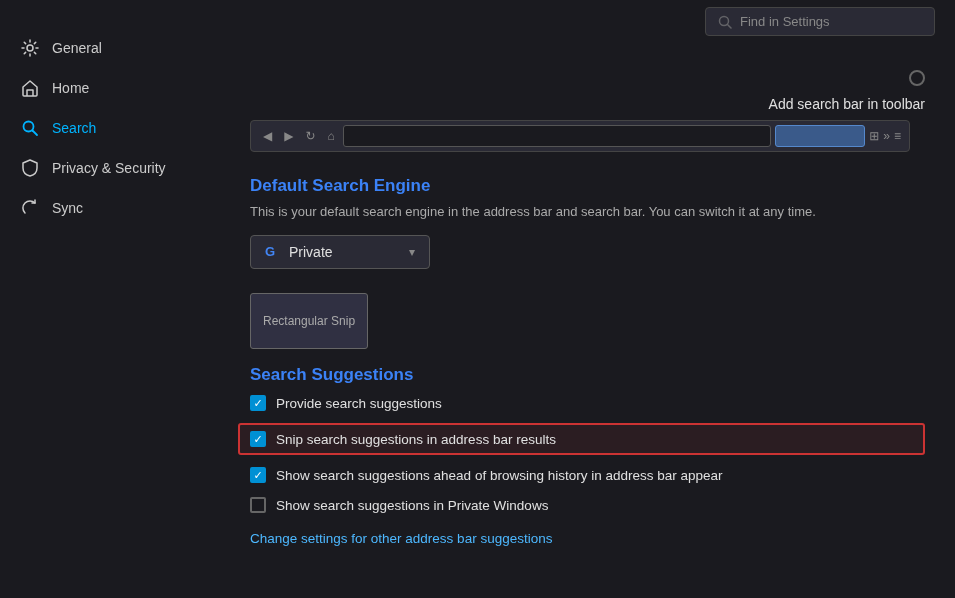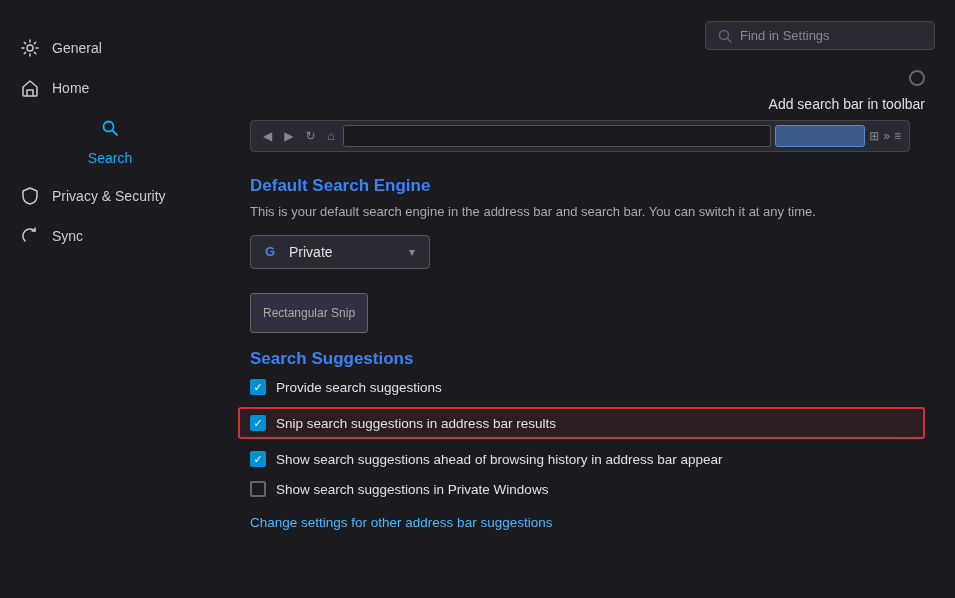"Find in Settings" .header-search { top: 21px -> 7px }
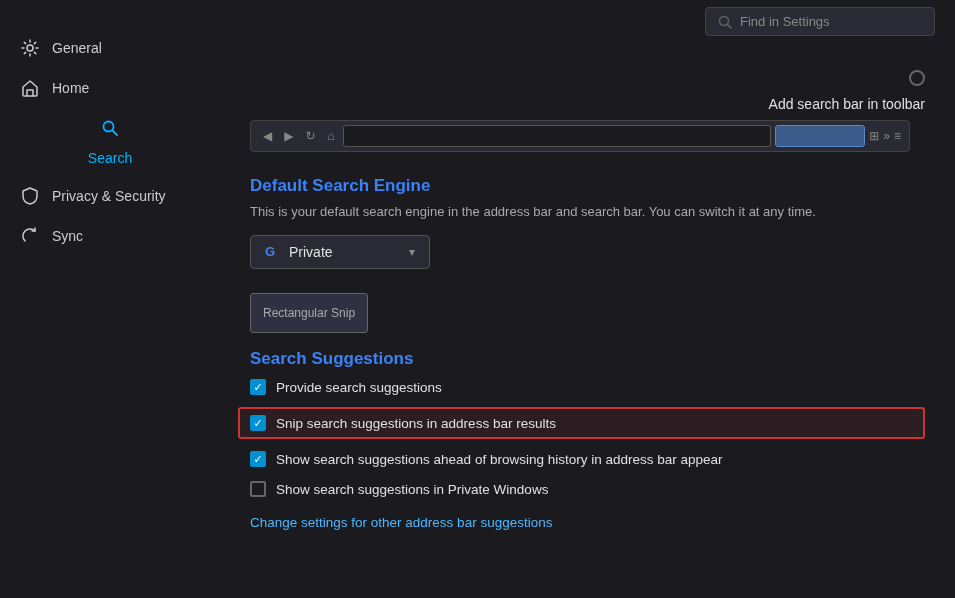"Search" .sidebar-item.active { flex-direction: column -> none }
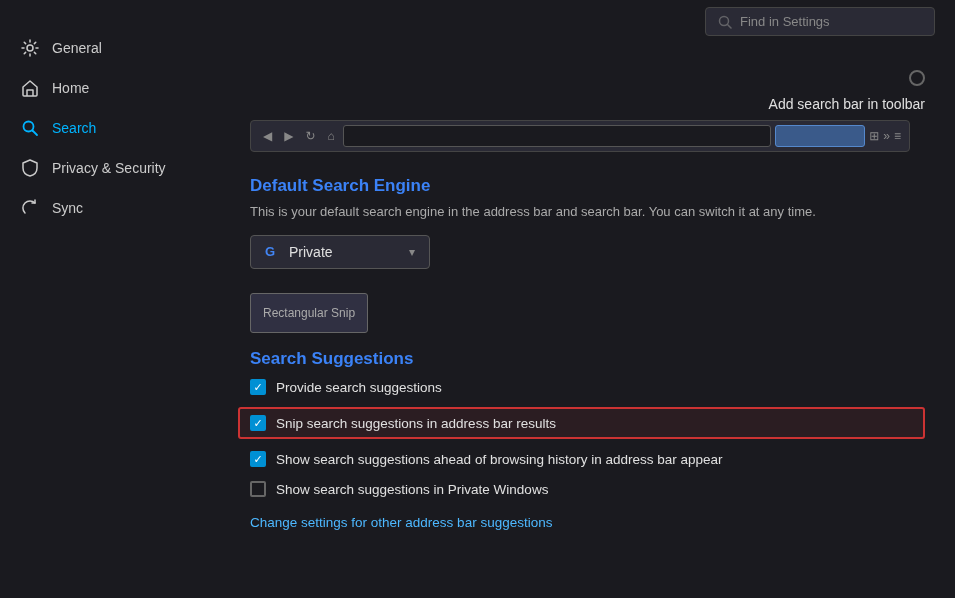"Rectangular Snip" .snip-placeholder { padding: 12px 12px -> 20px 12px }
